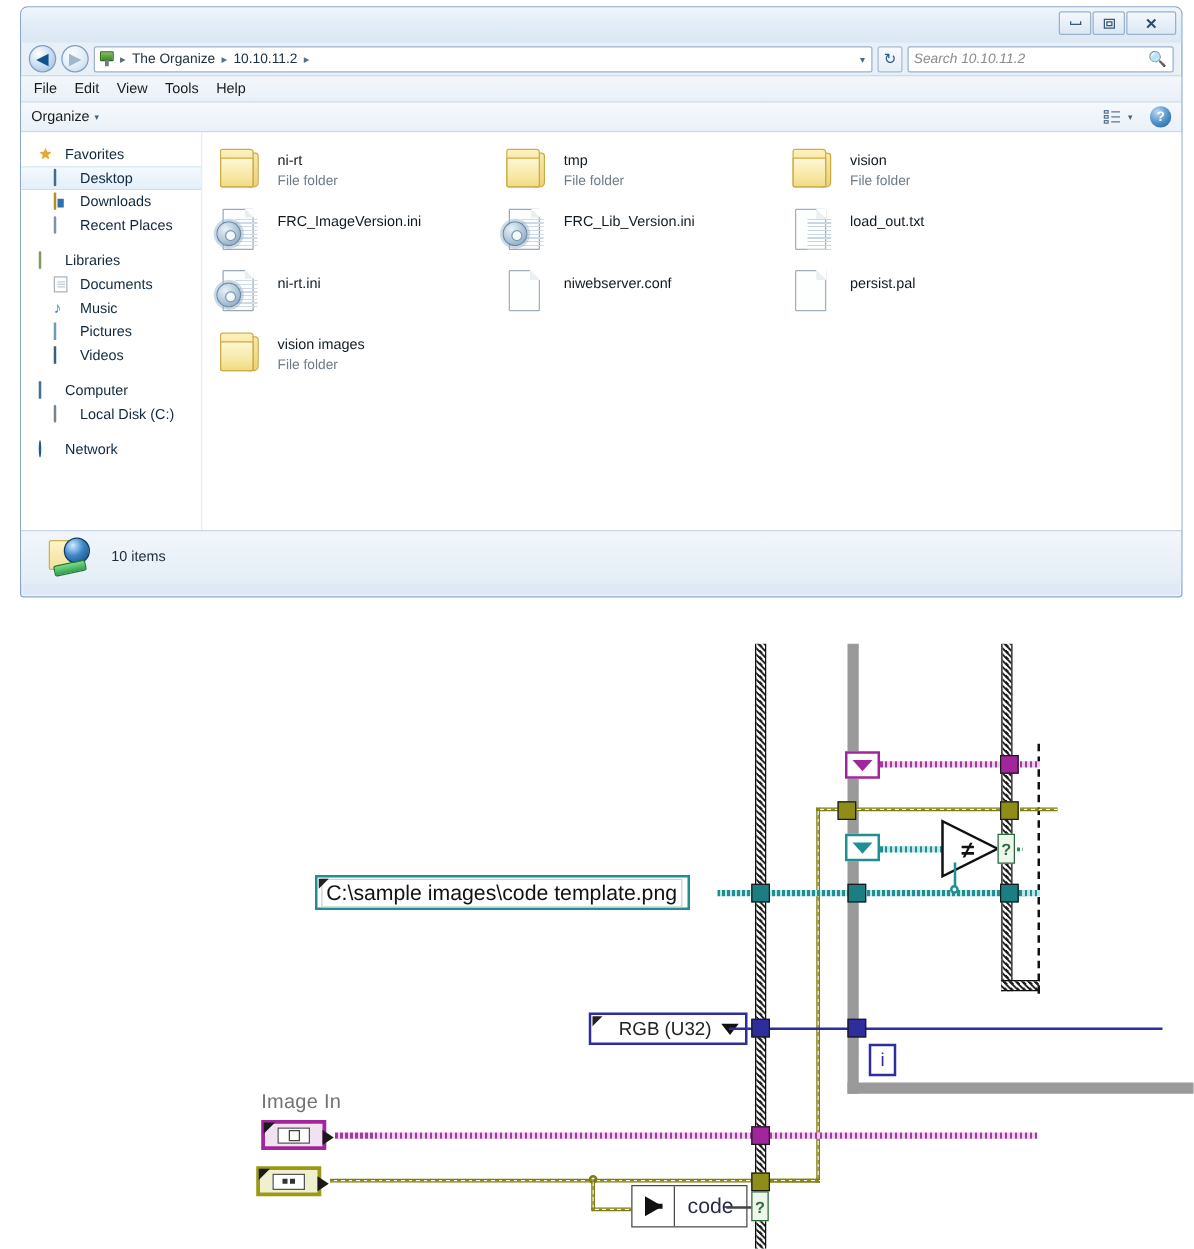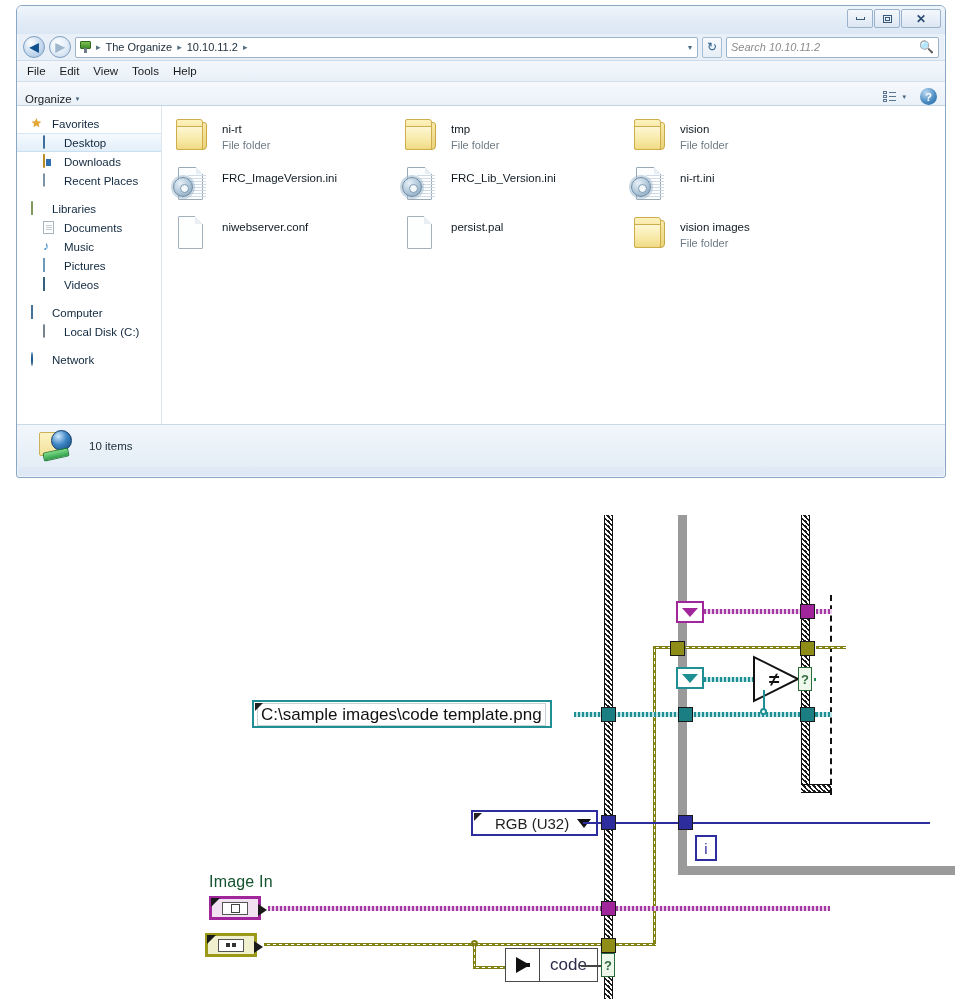"Organize" .toolbar { align-items: flex-end -> center }
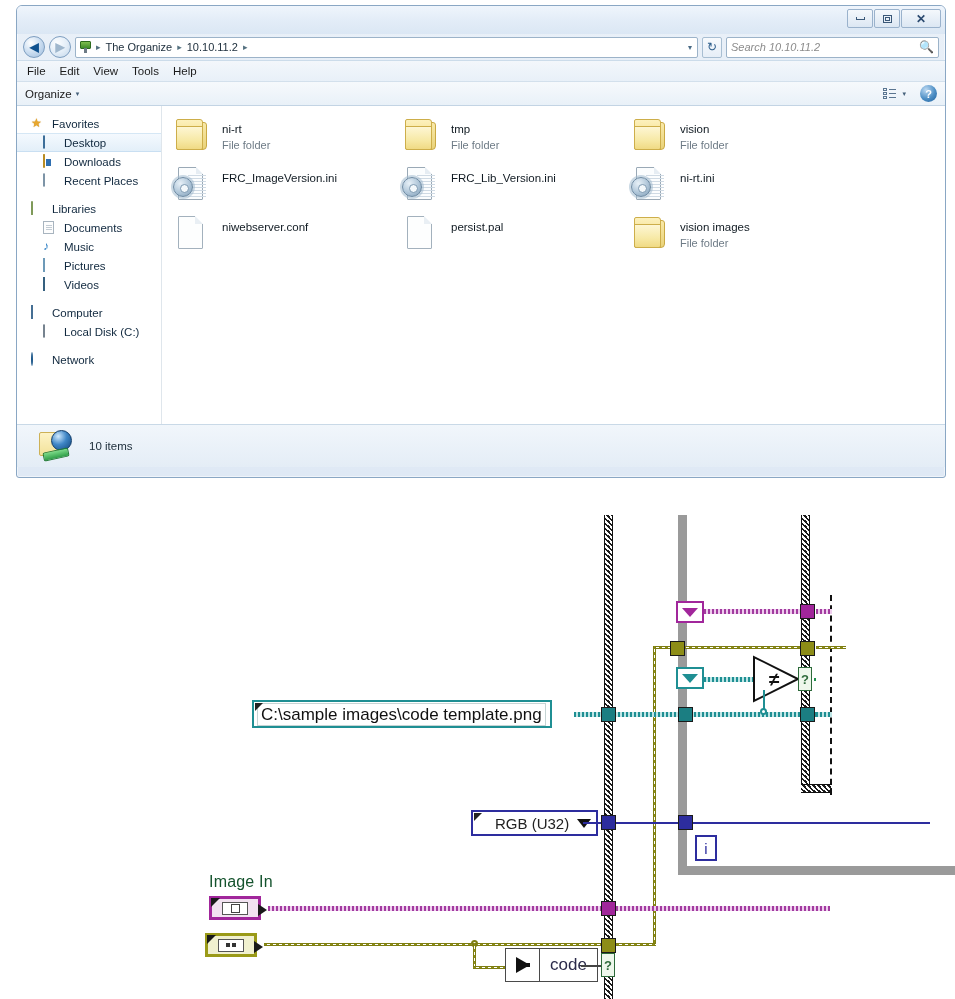"load_out.txt" div.file-cell { html: none -> <div> <span> <span> <span></span> <span></span> </span> </span> <span> <span>load_out.txt</span> </span> </div> }
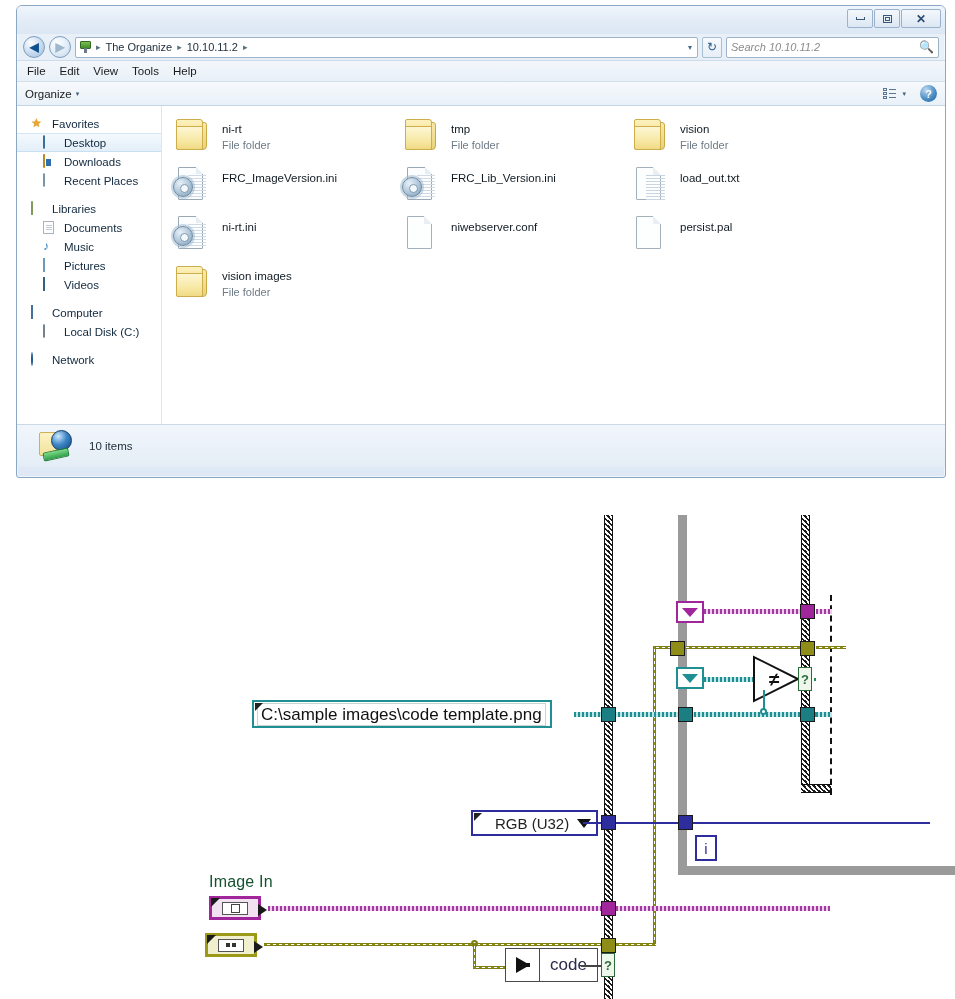"Image In" .lv-label { color: #14532d -> #737373 }
